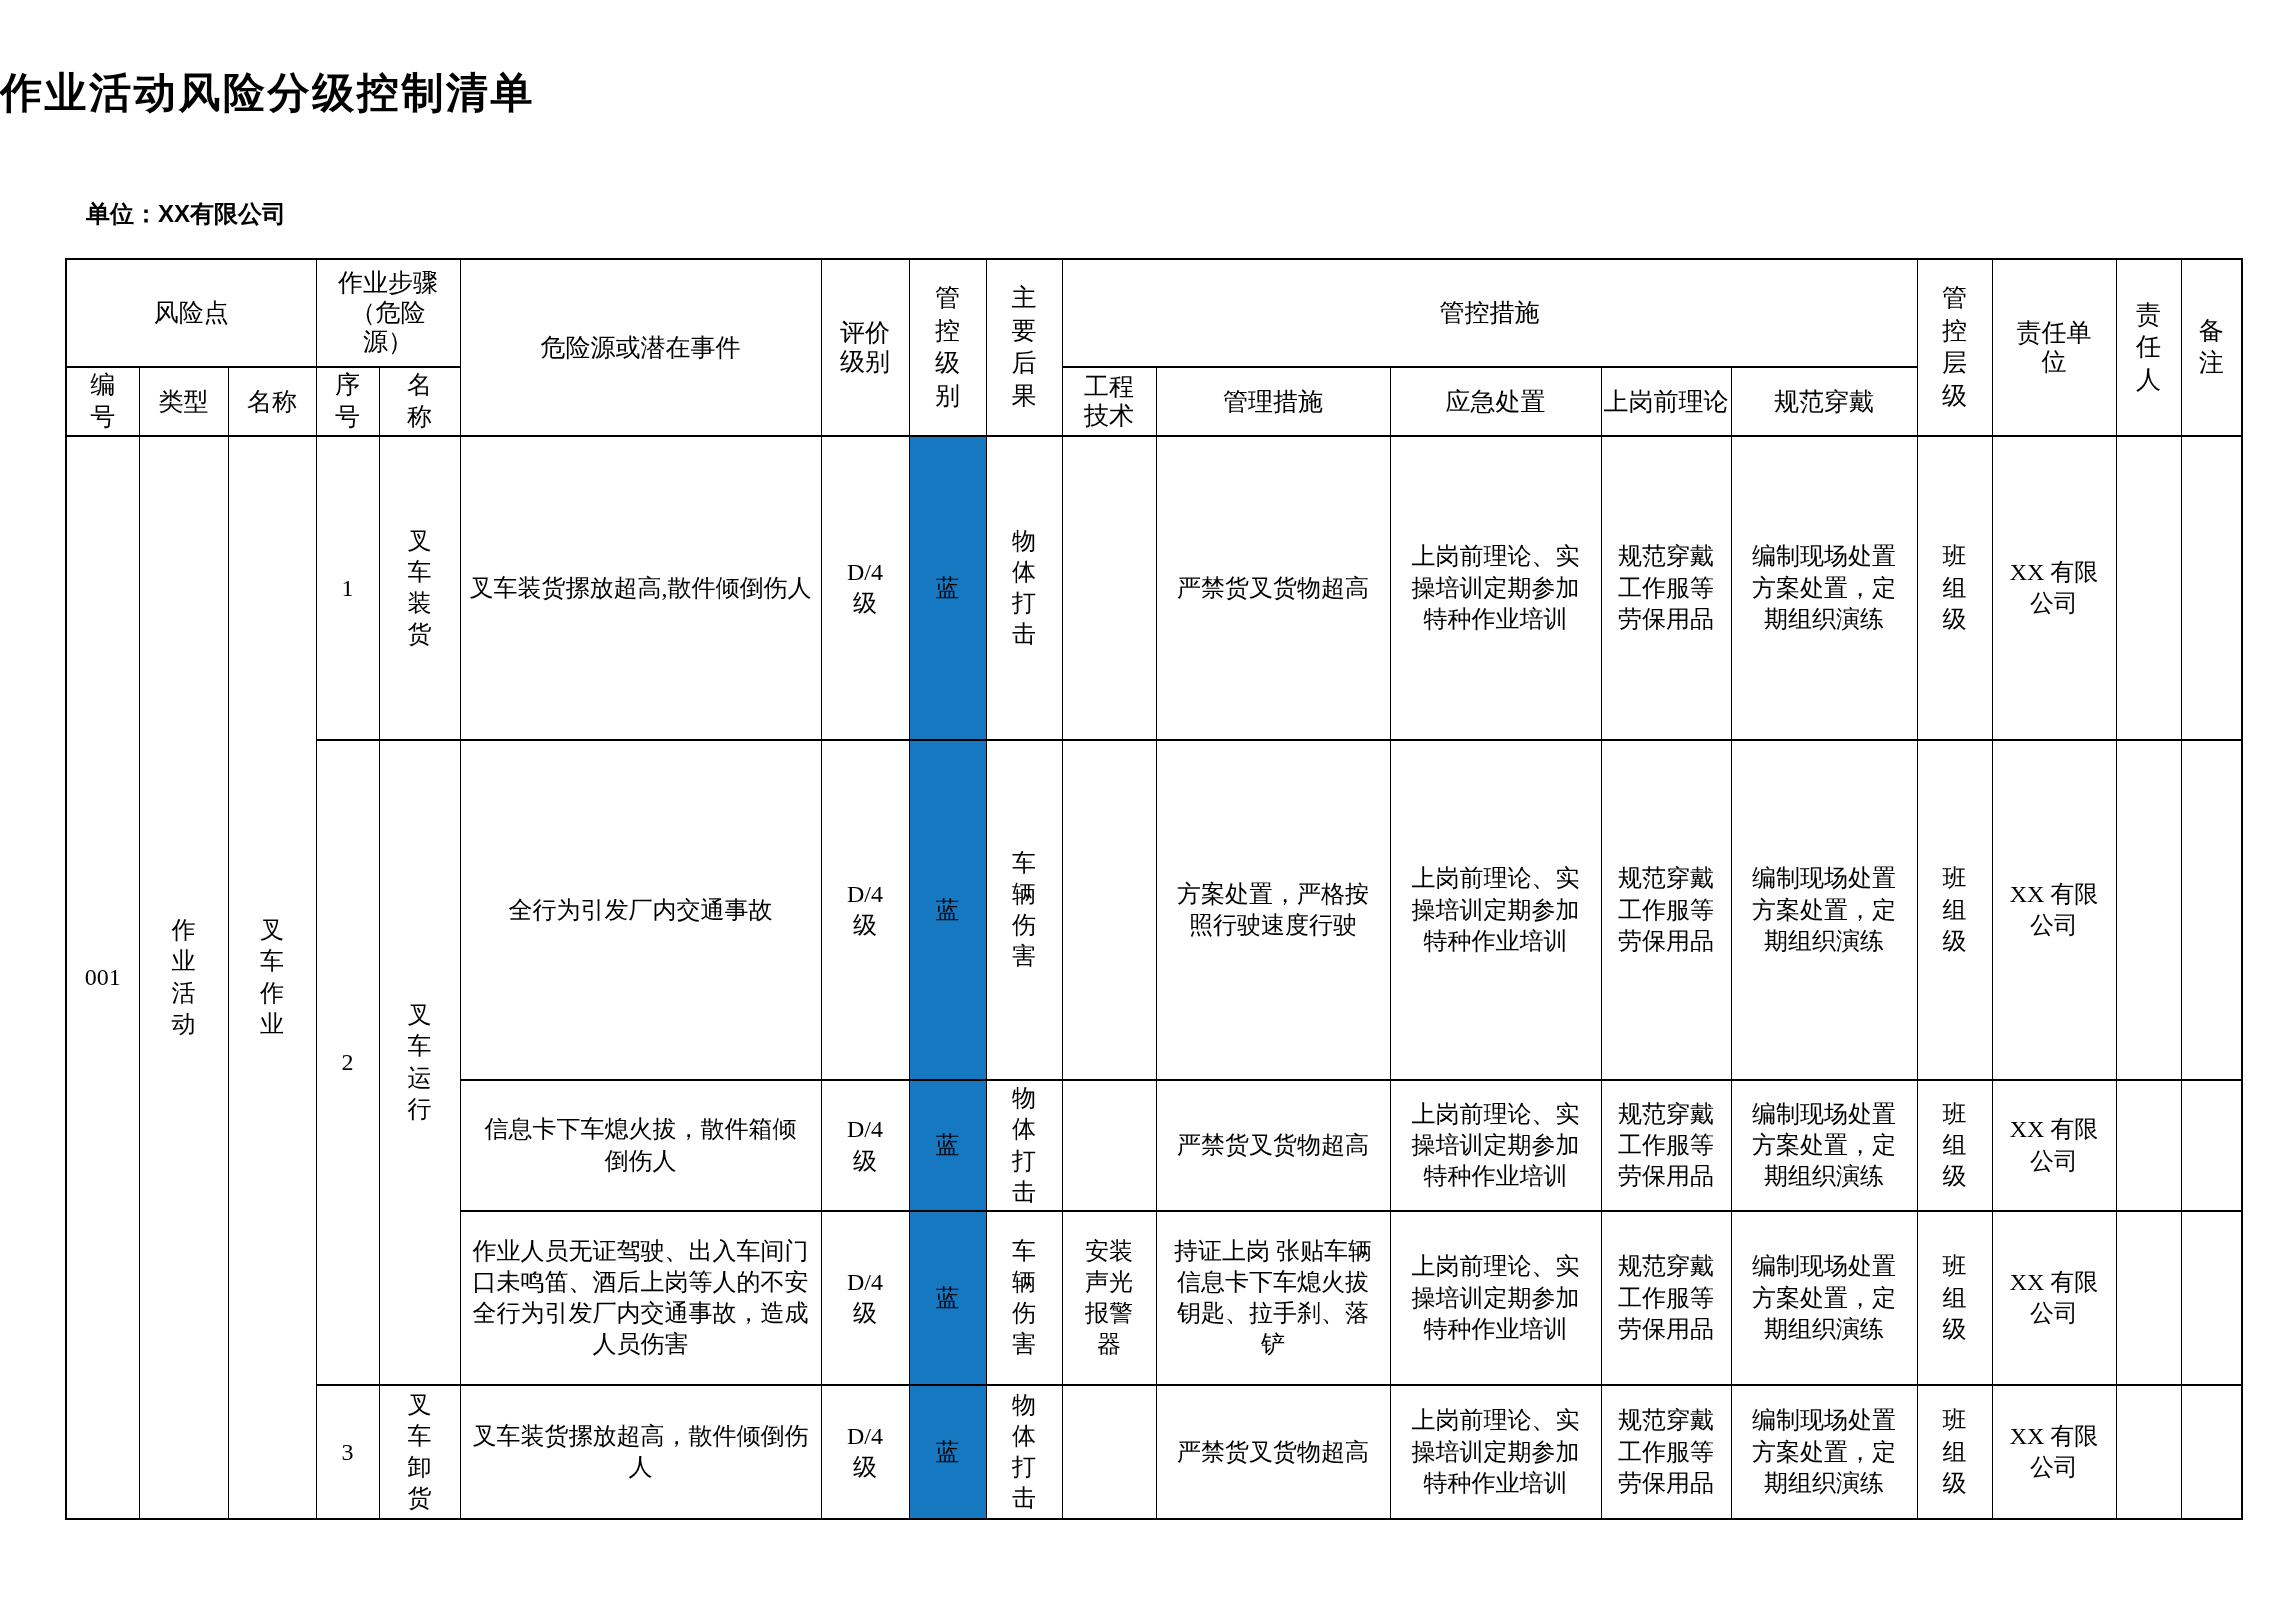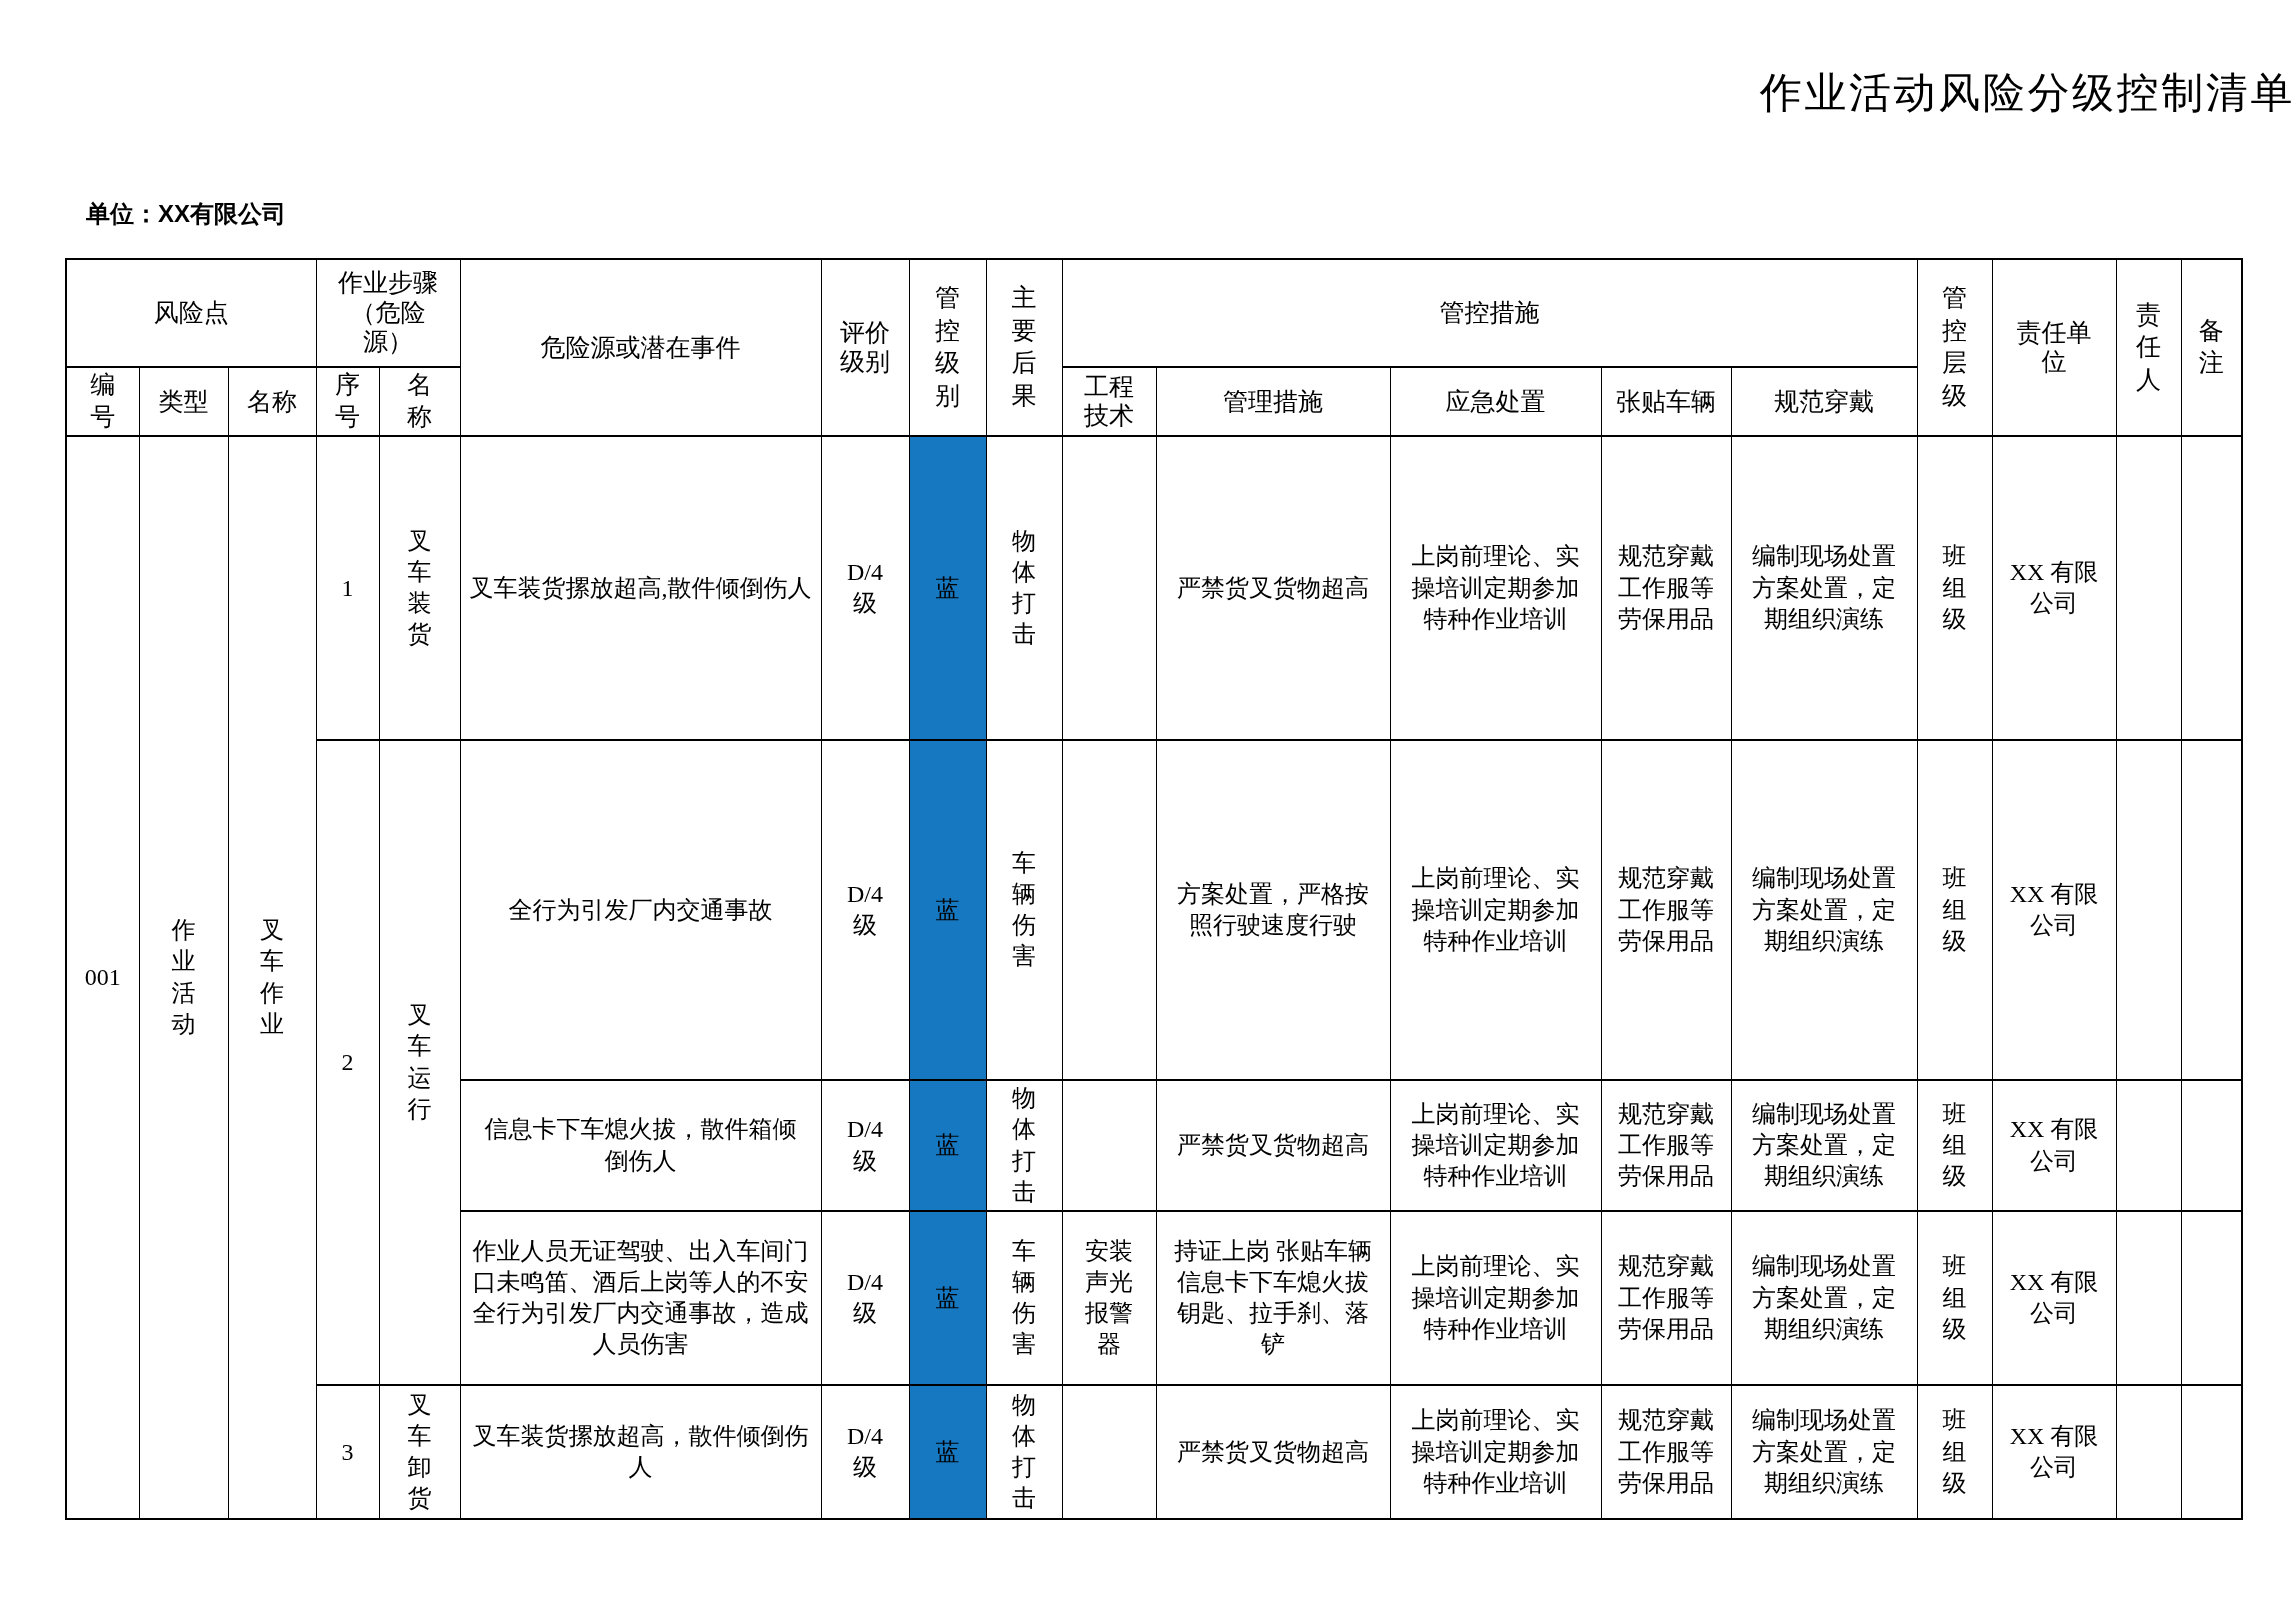"作业活动风险分级控制清单" .title { font-weight: 400 -> 700; text-align: right -> left }
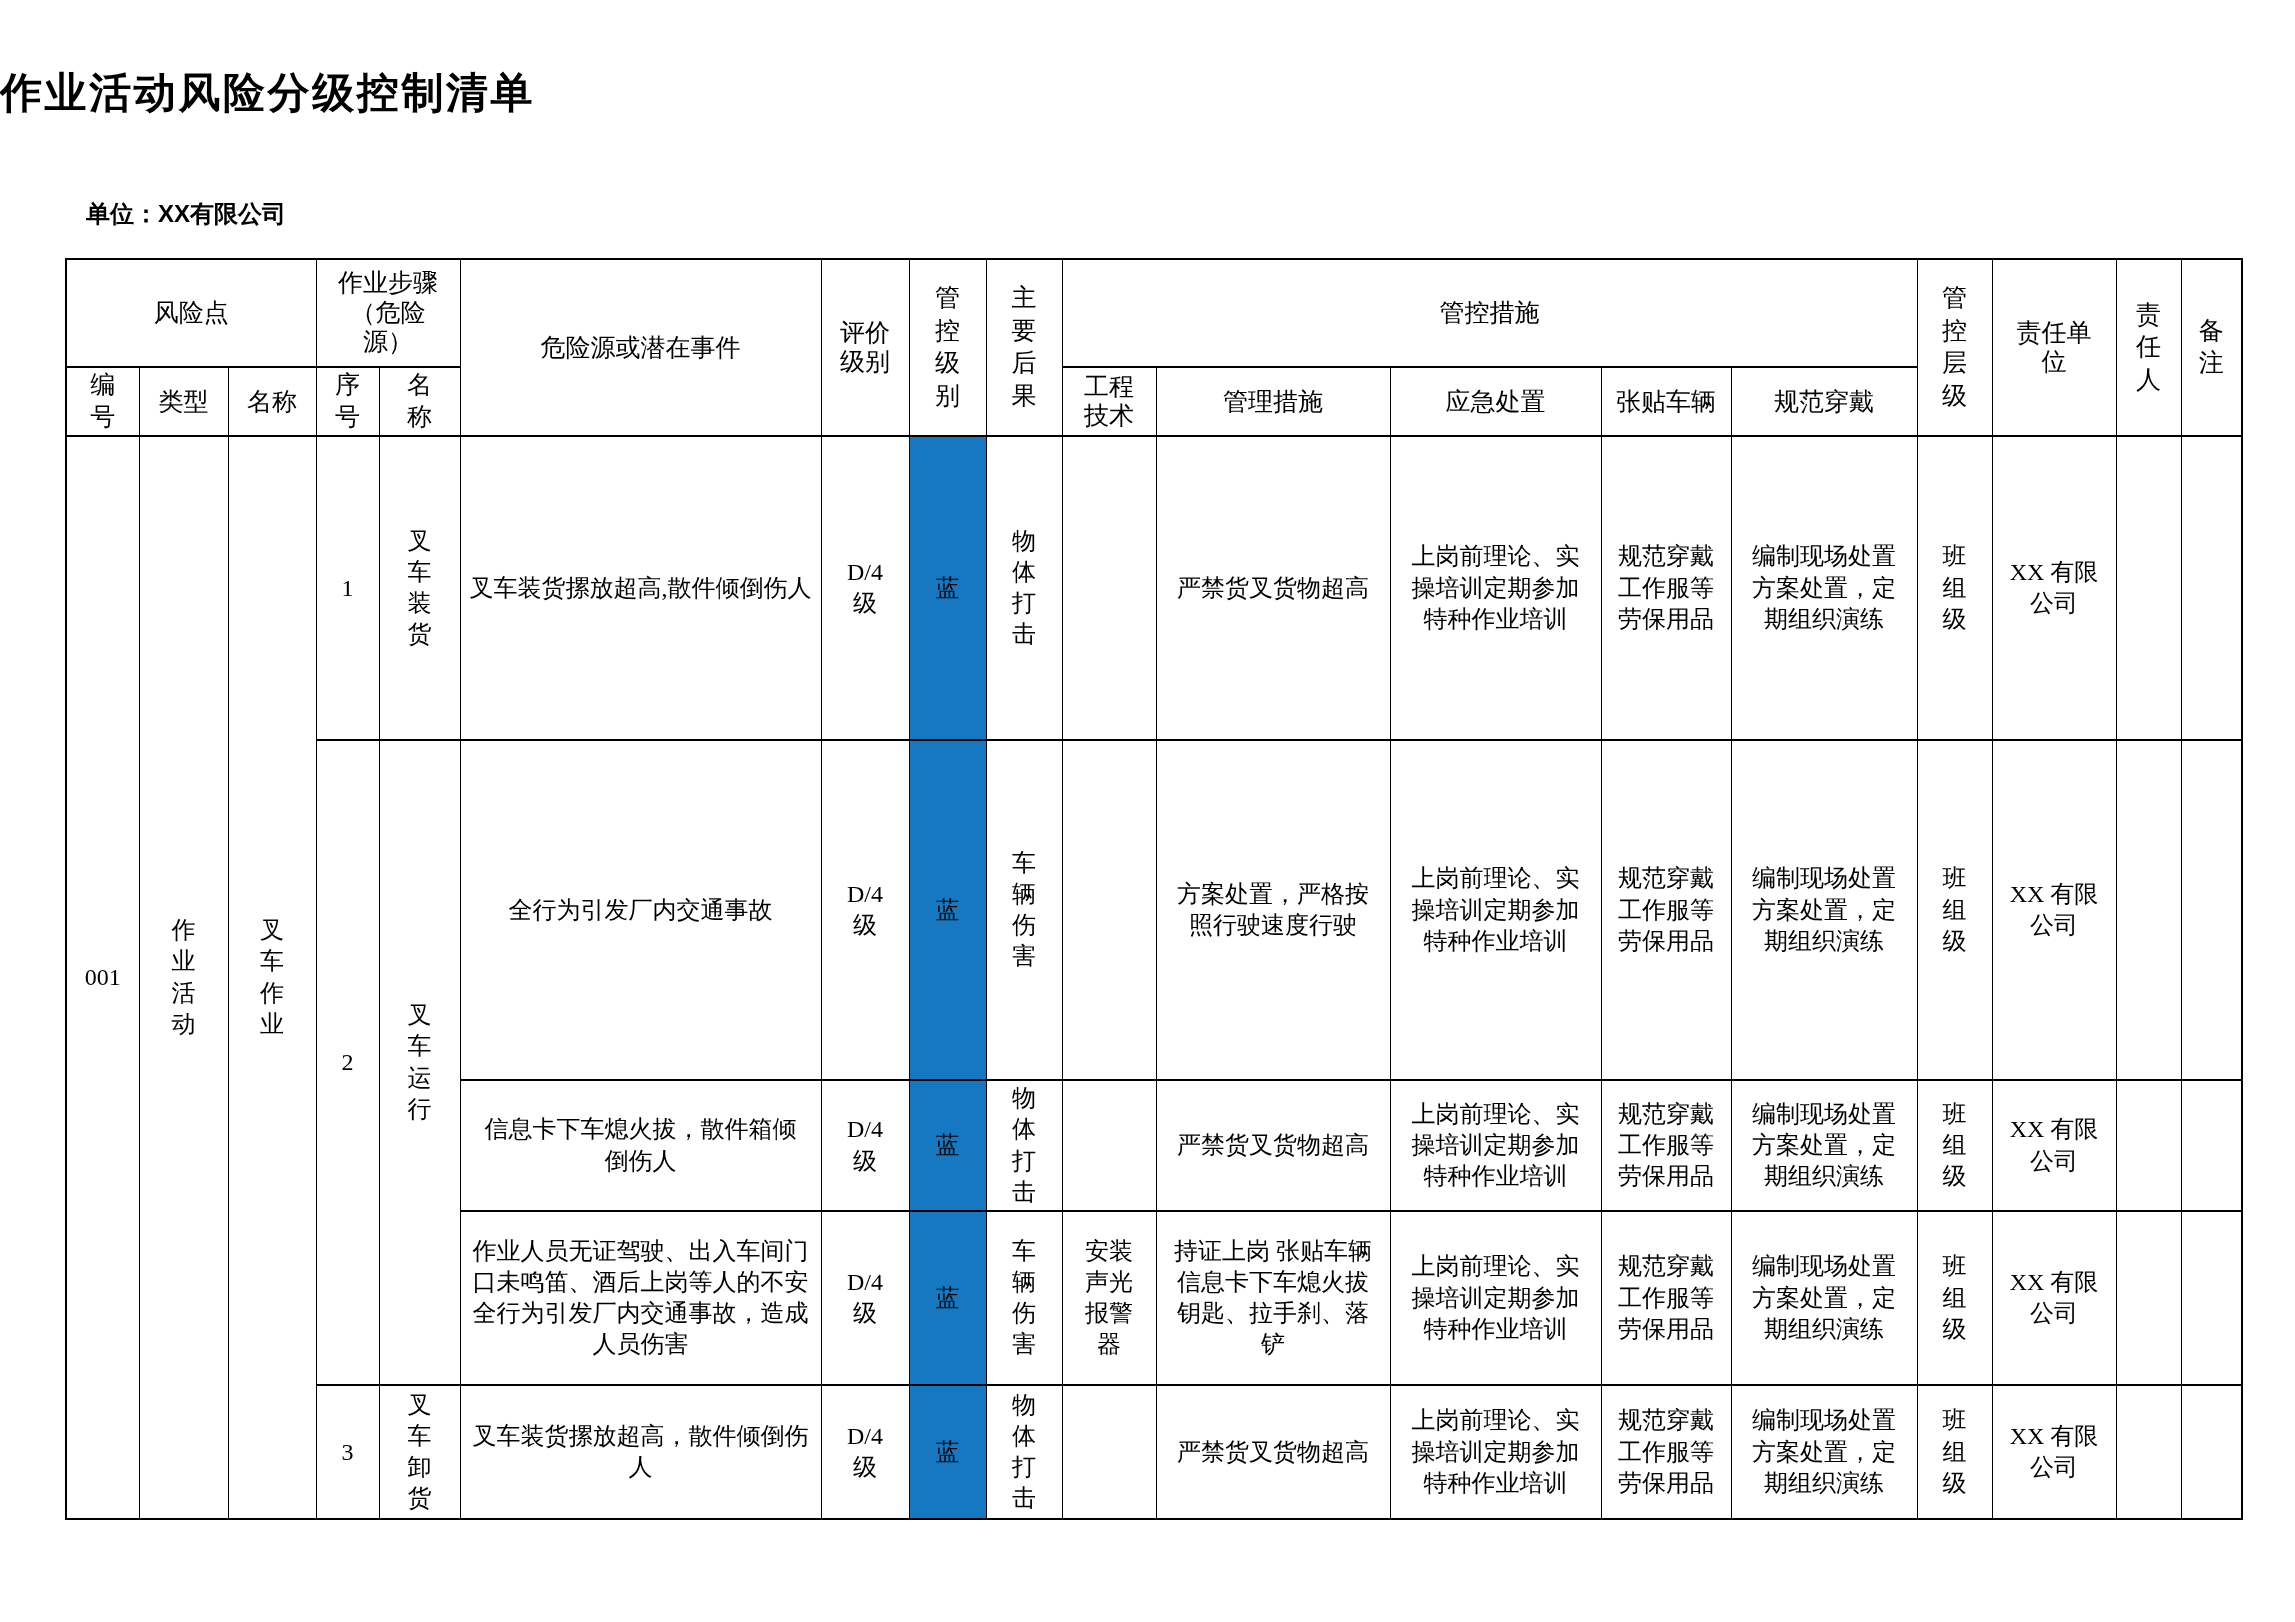"张贴车辆" th { text: 张贴车辆 -> 上岗前理论 }
